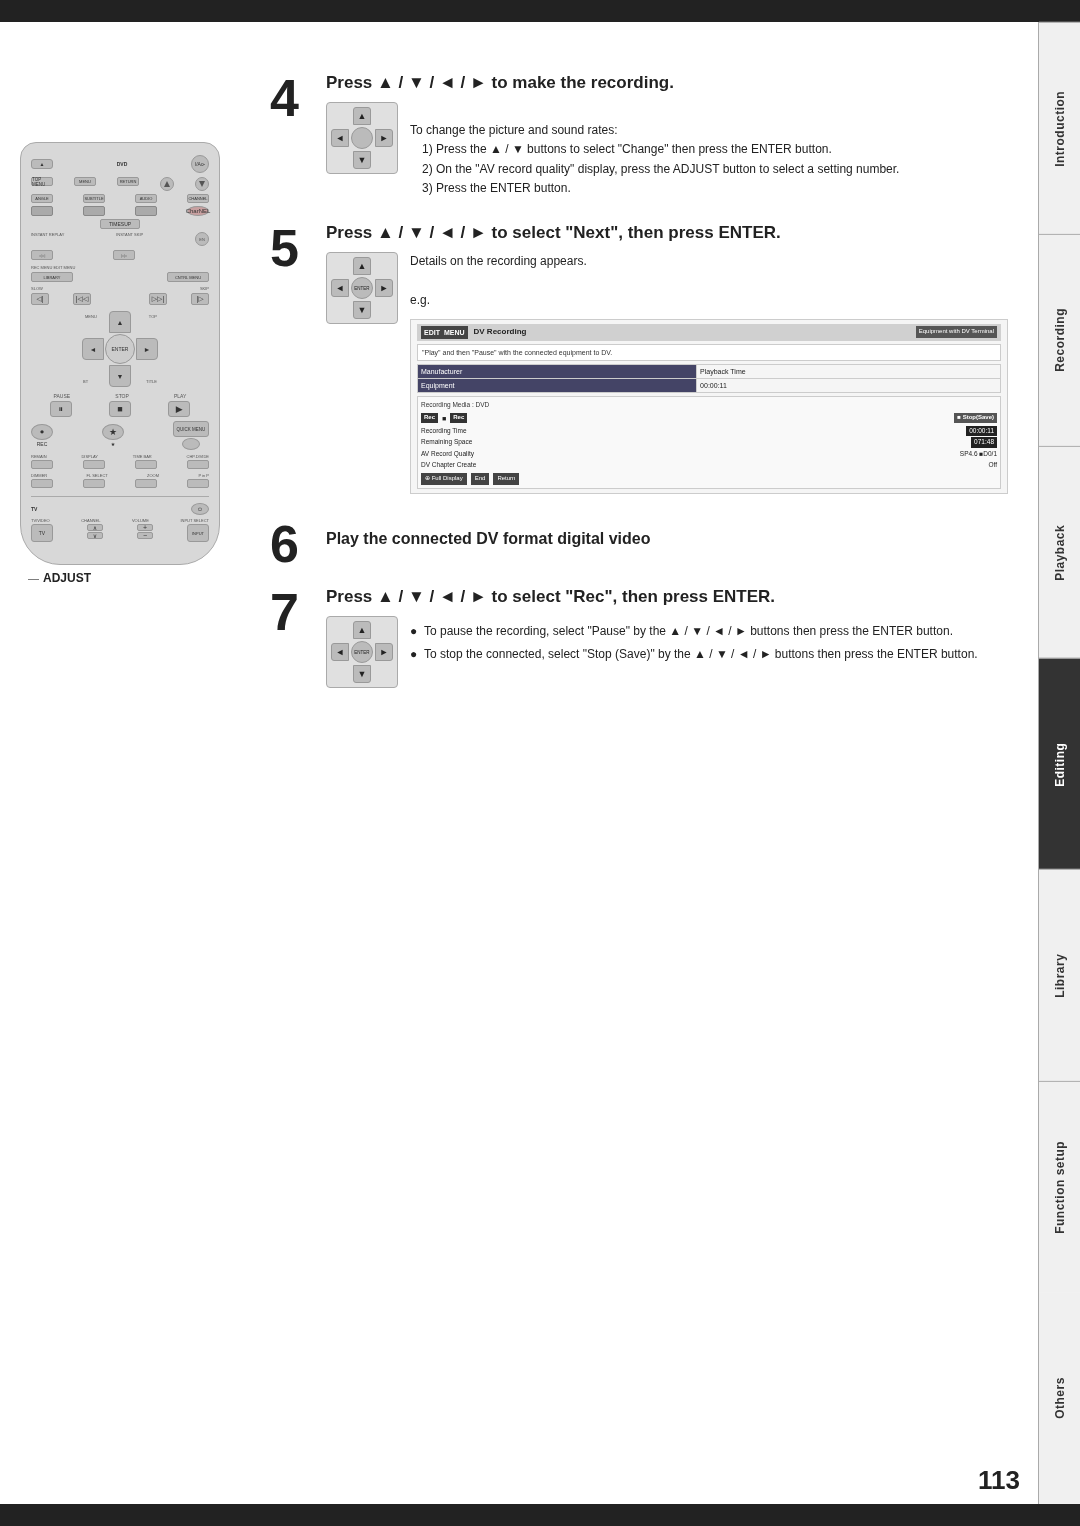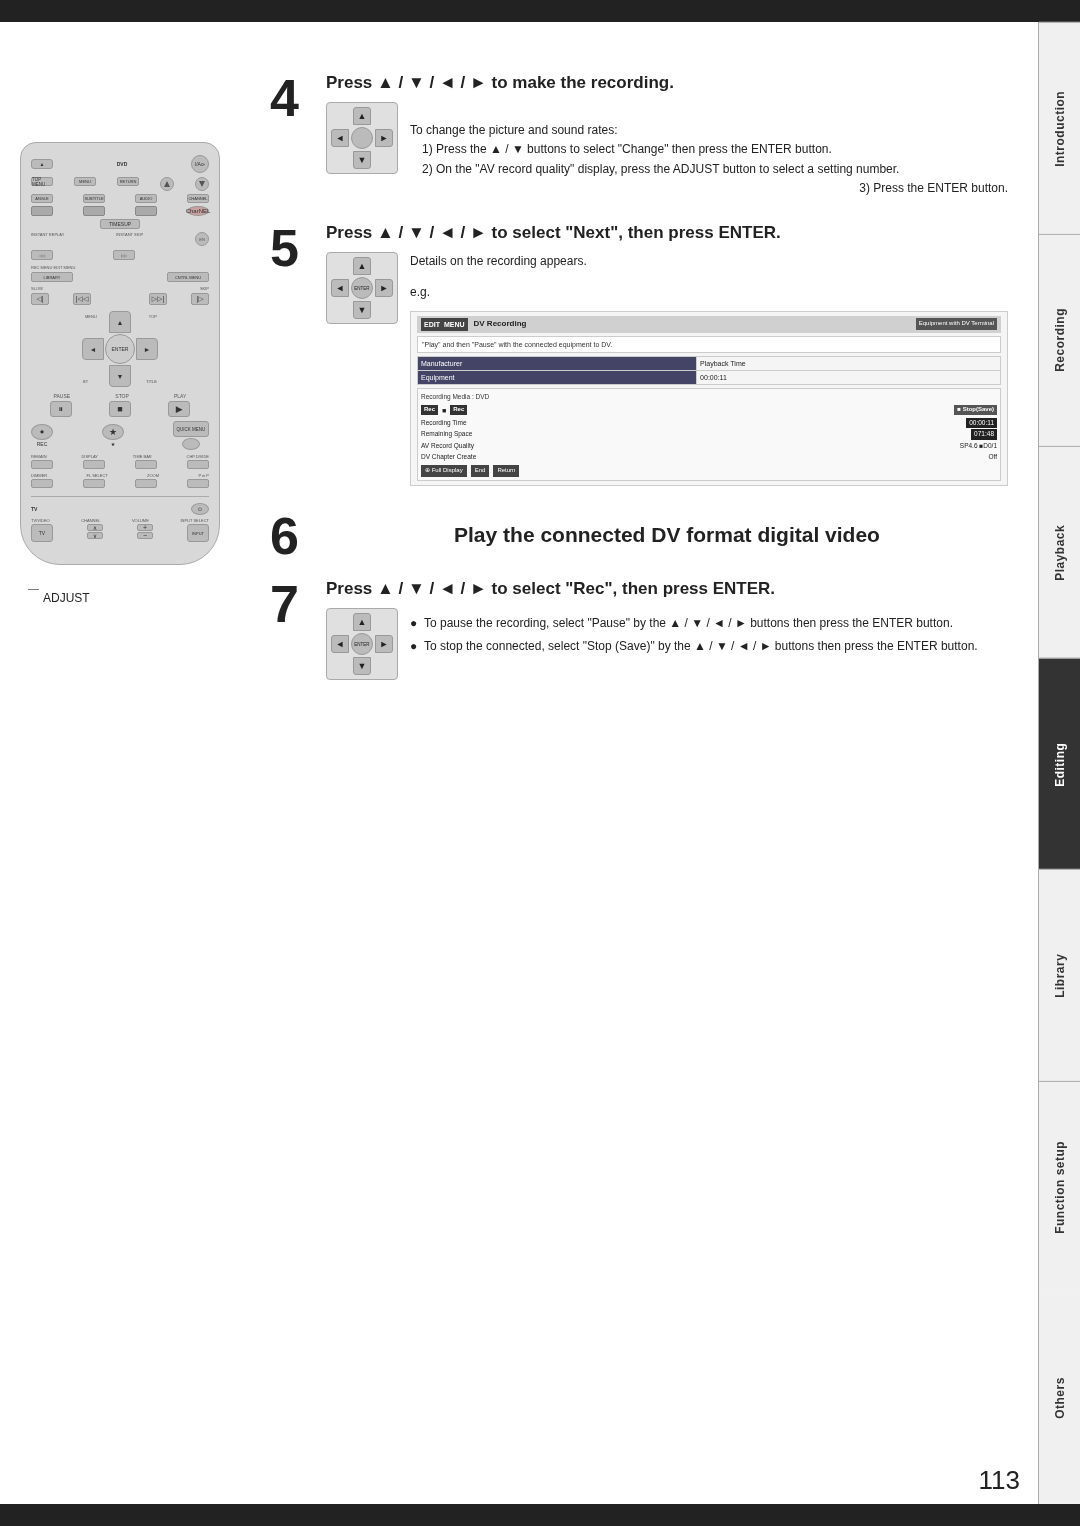"3) Press the ENTER button." p { text-align: right -> none }
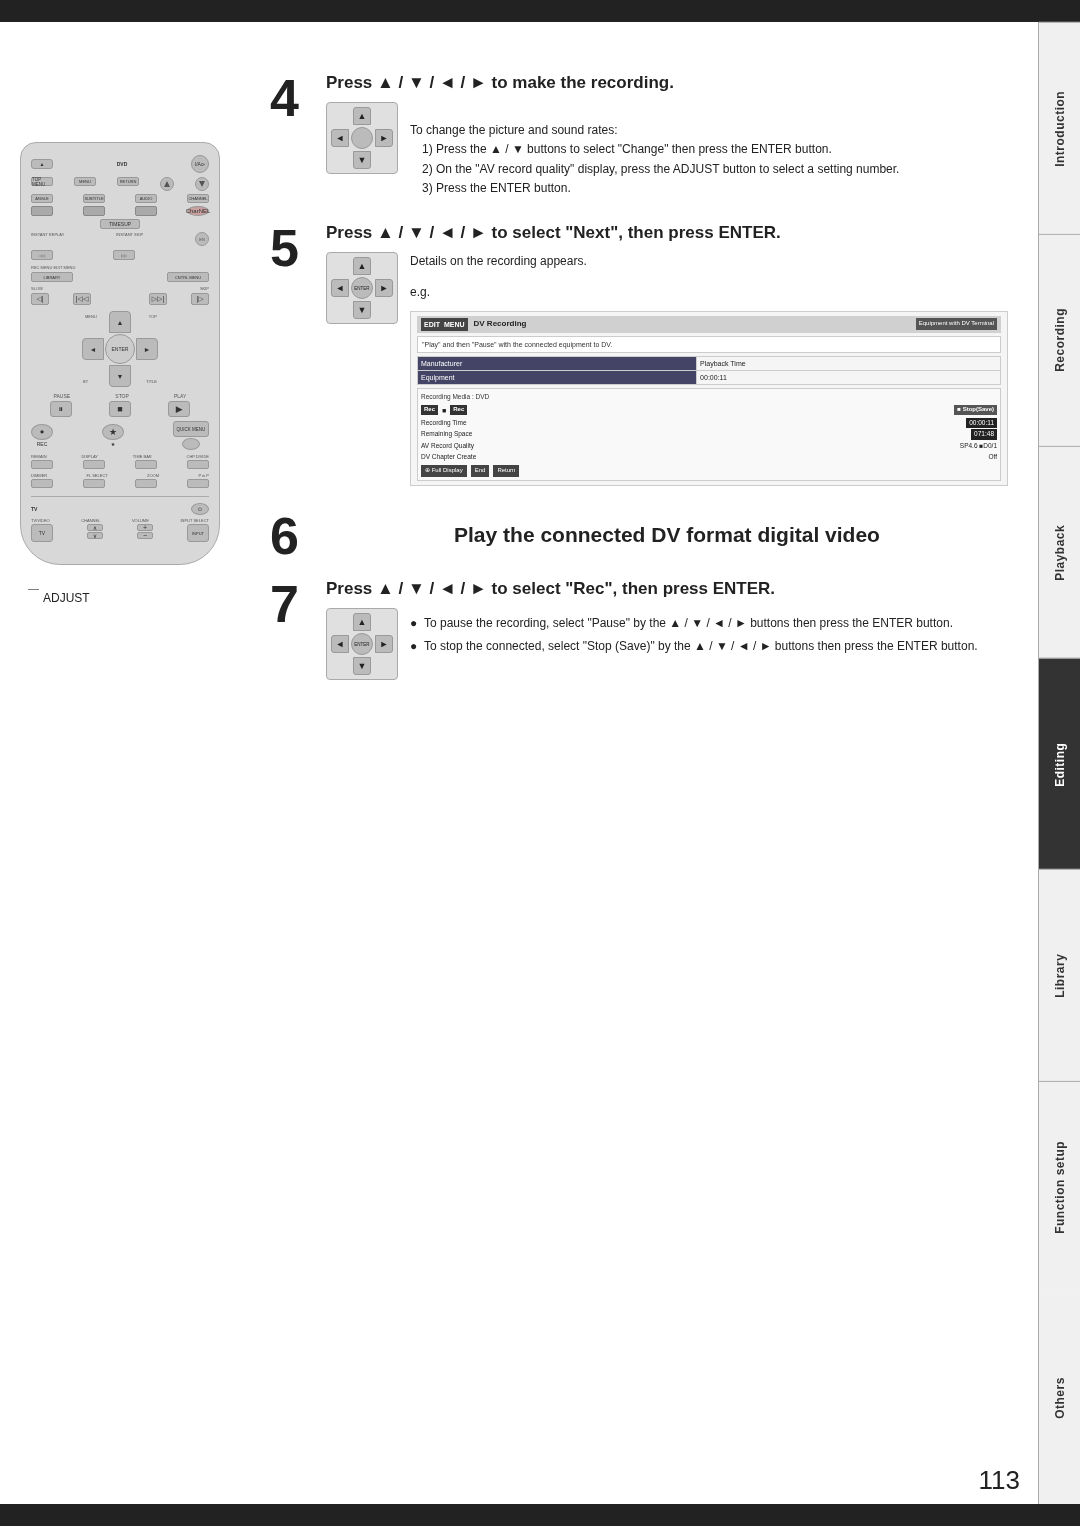"e.g." p { margin-top: 12px -> 20px }
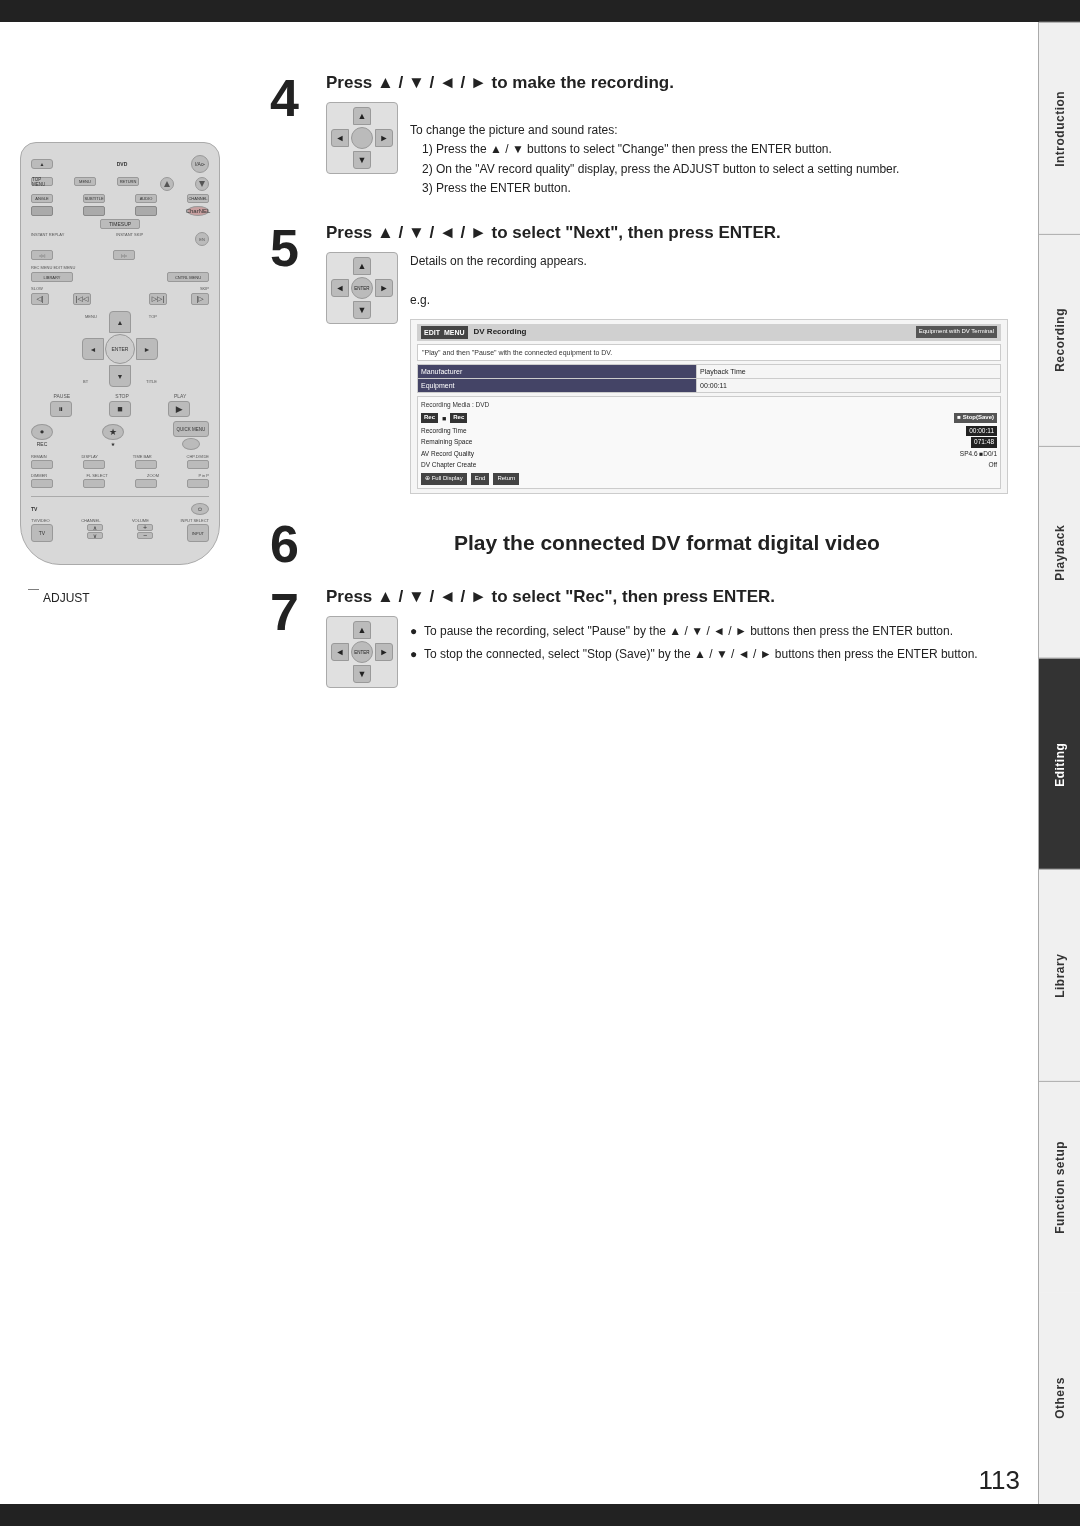"Play the connected DV format" .step6-title { font-size: 21px -> 16px; text-align: center -> none }
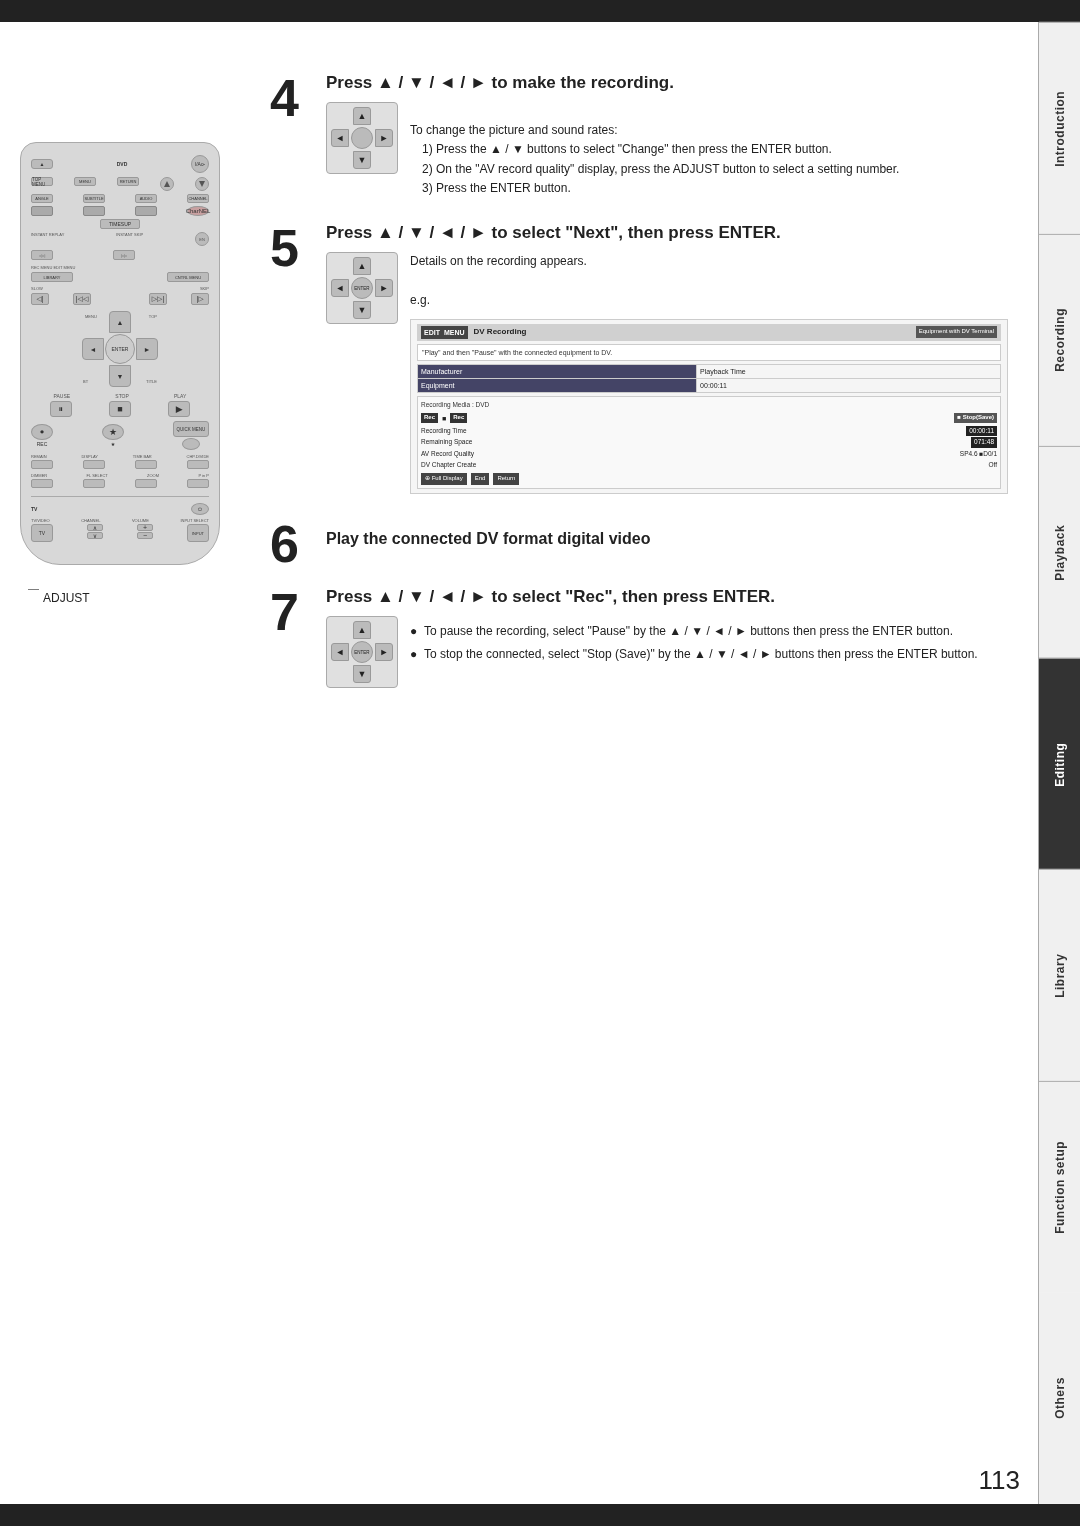"ADJUST" span { font-weight: normal -> bold; margin-top: 20px -> none }
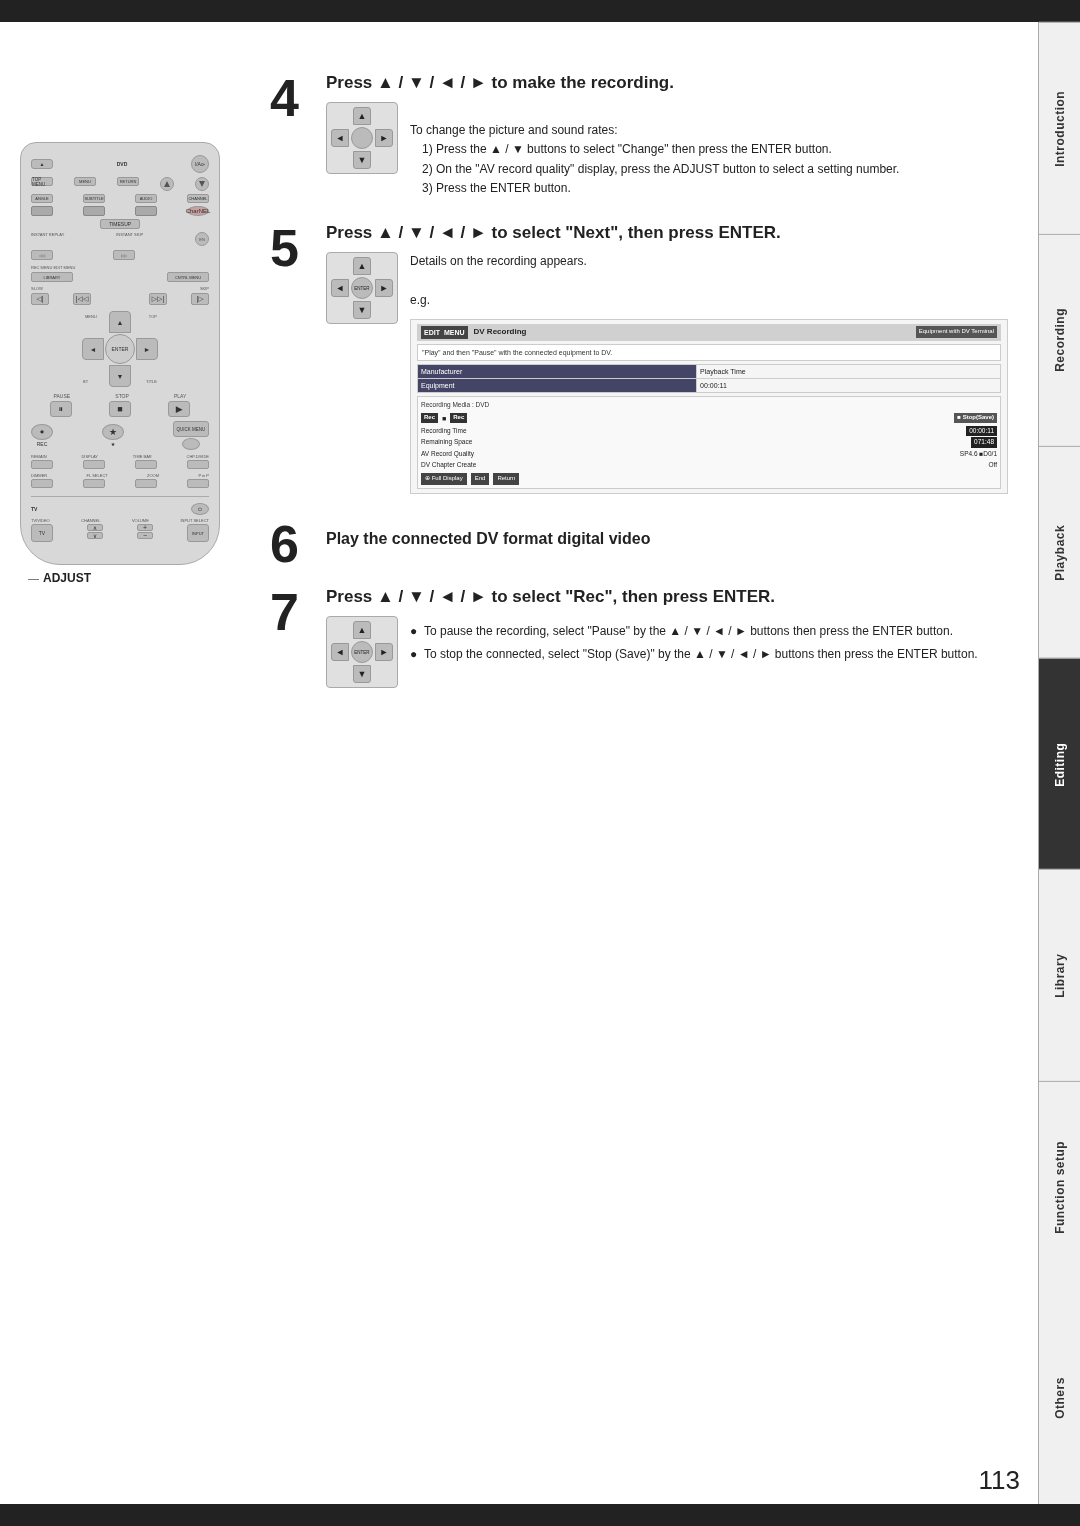"113" .page-number { font-weight: normal -> bold }
